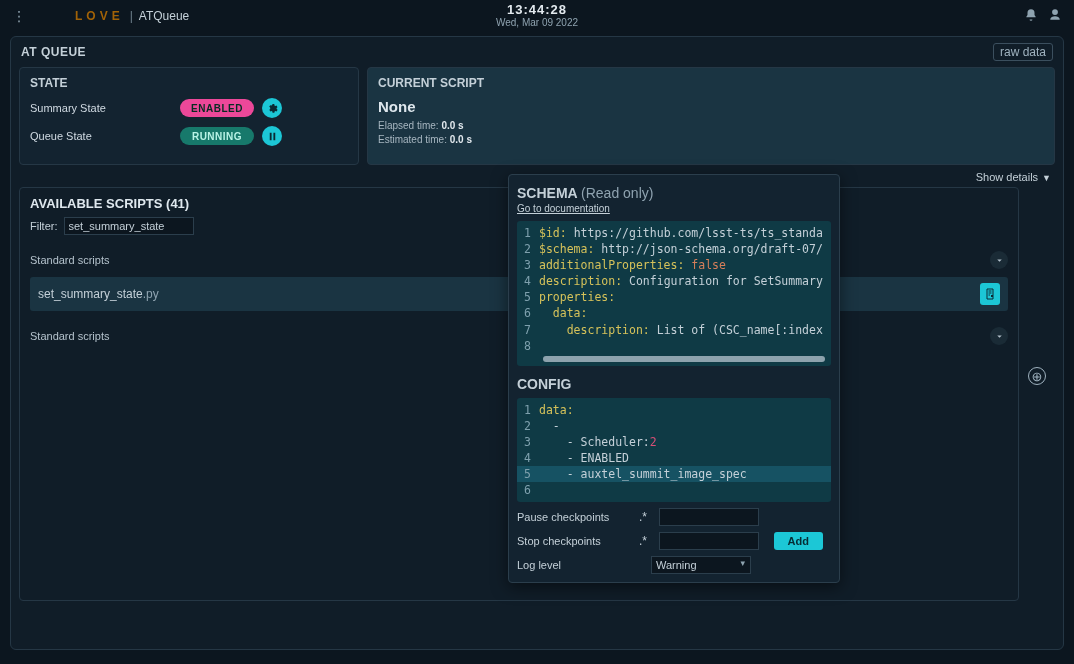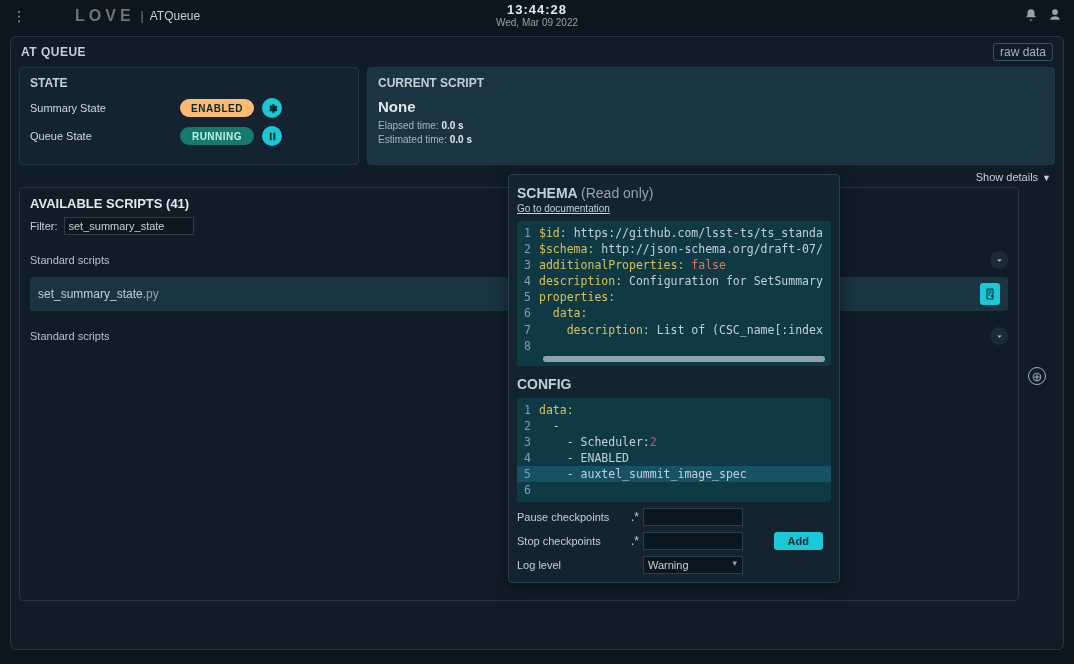"LOVE" .topbar .logo { color: #737373 -> #a16207; font-size: 16px -> 12px }
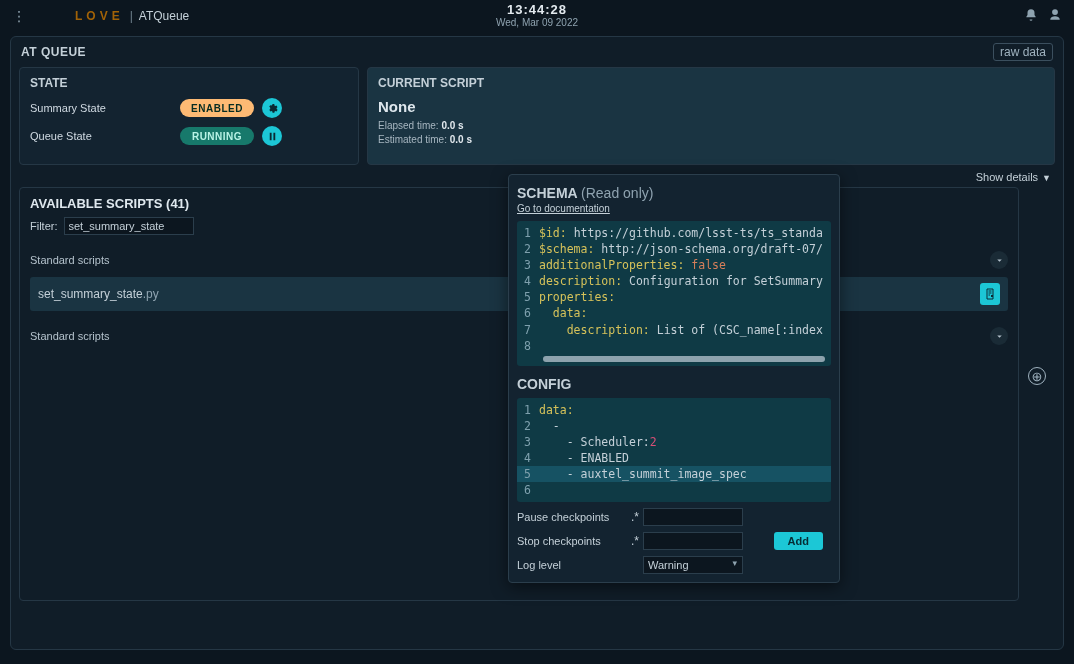"ENABLED" .badge.enabled { background: #fdba74 -> #ec4899 }
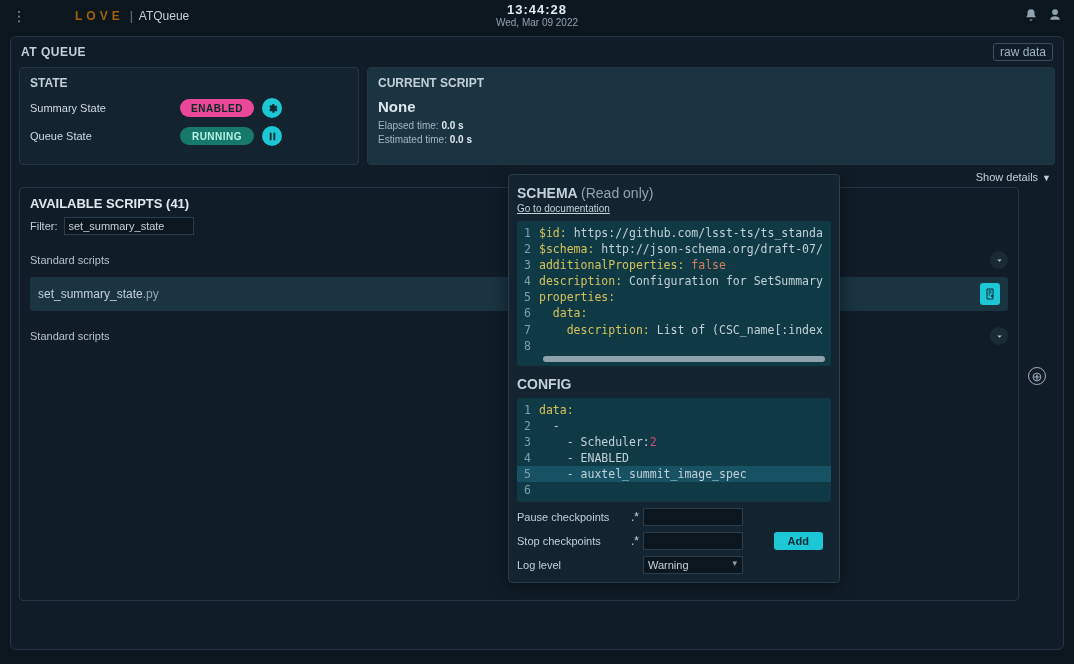"Pause checkpoints" .form-row { gap: none -> 8px }
